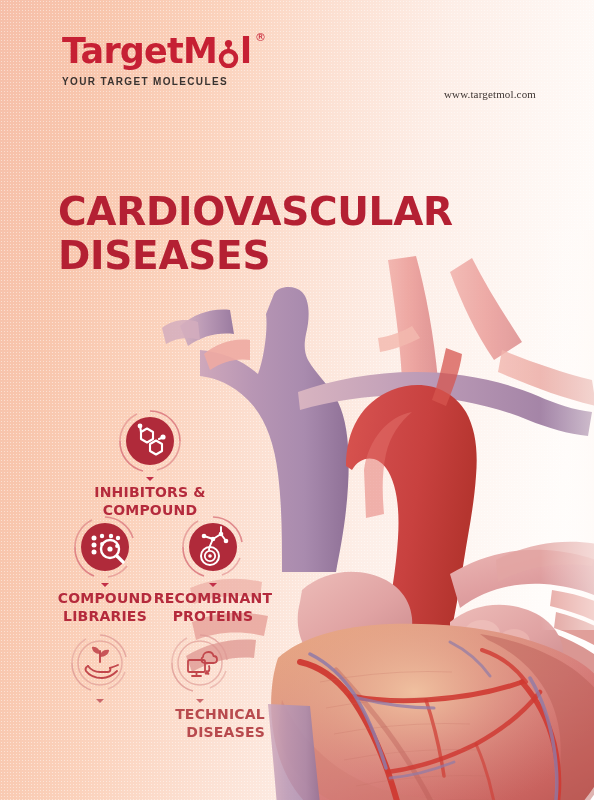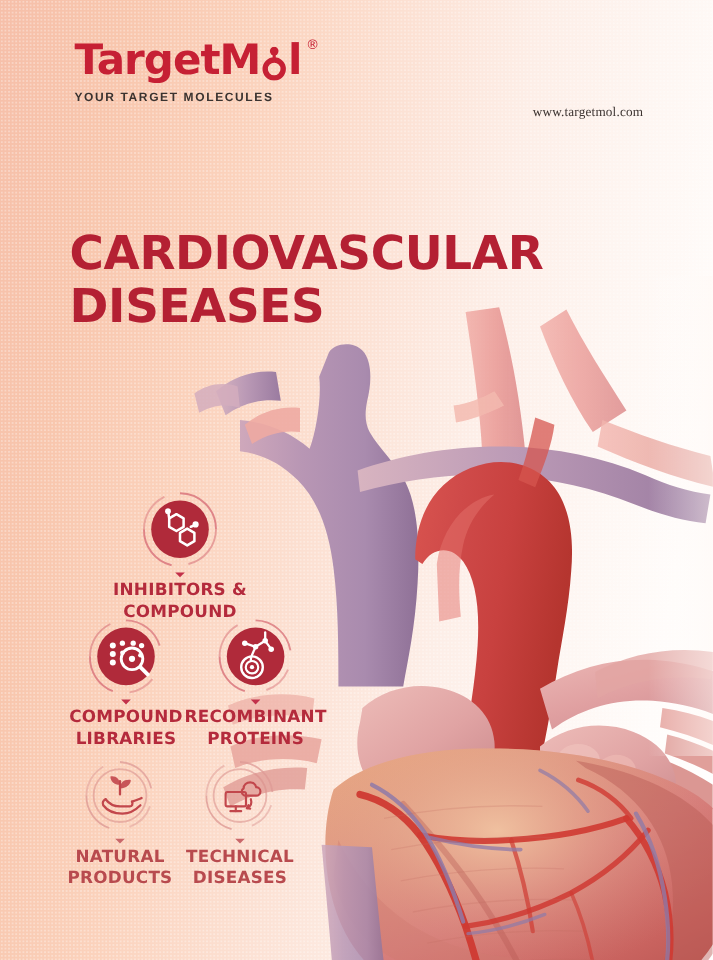"NATURAL" div.badge-label { html: <div> <span>NATURAL</span><br> <span>PRODUCTS</span> </div> -> none }
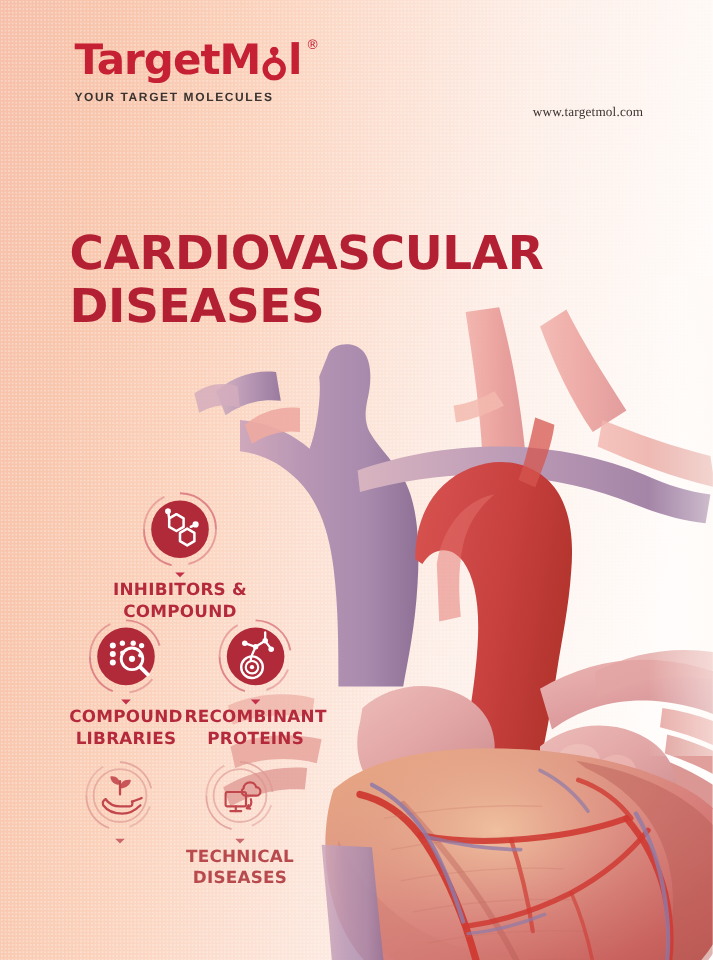"TECHNICAL" #badge-technical { text-align: none -> right }
